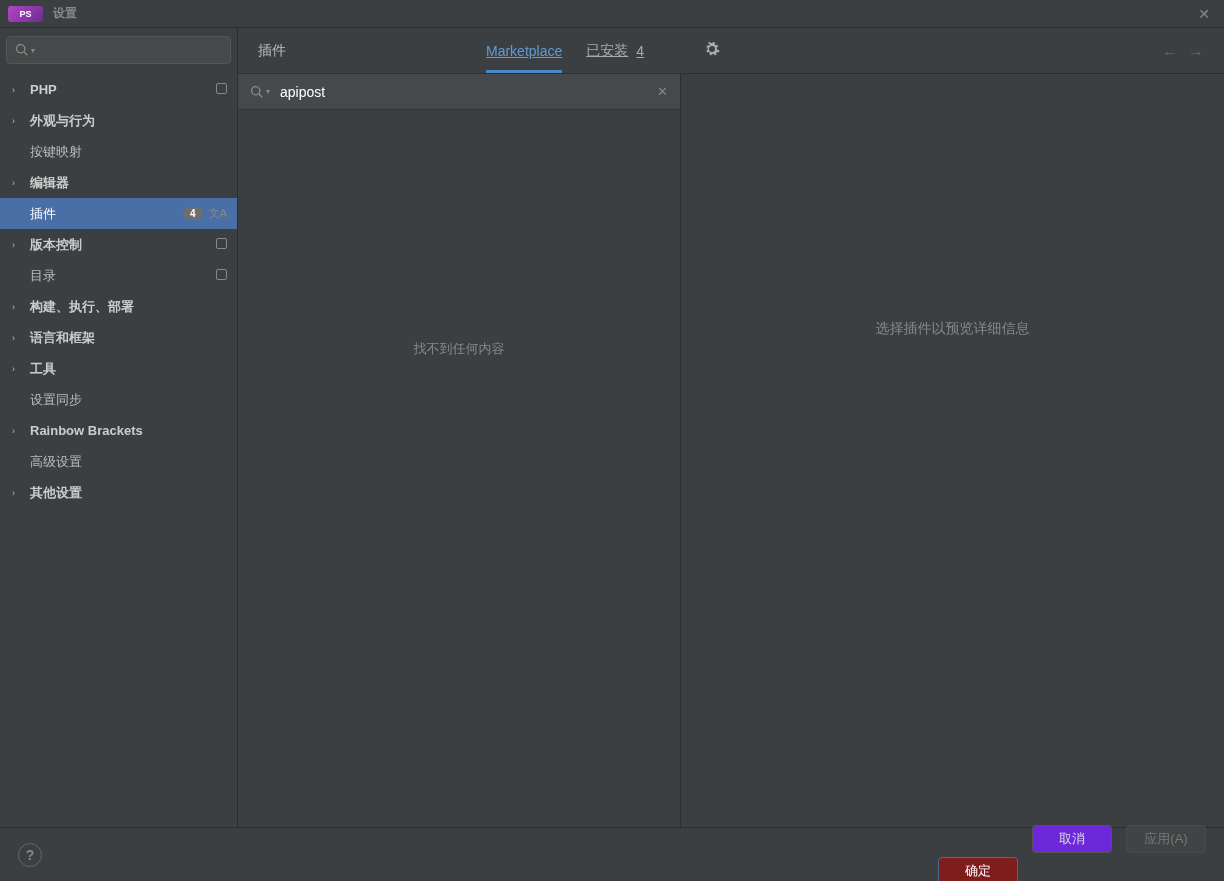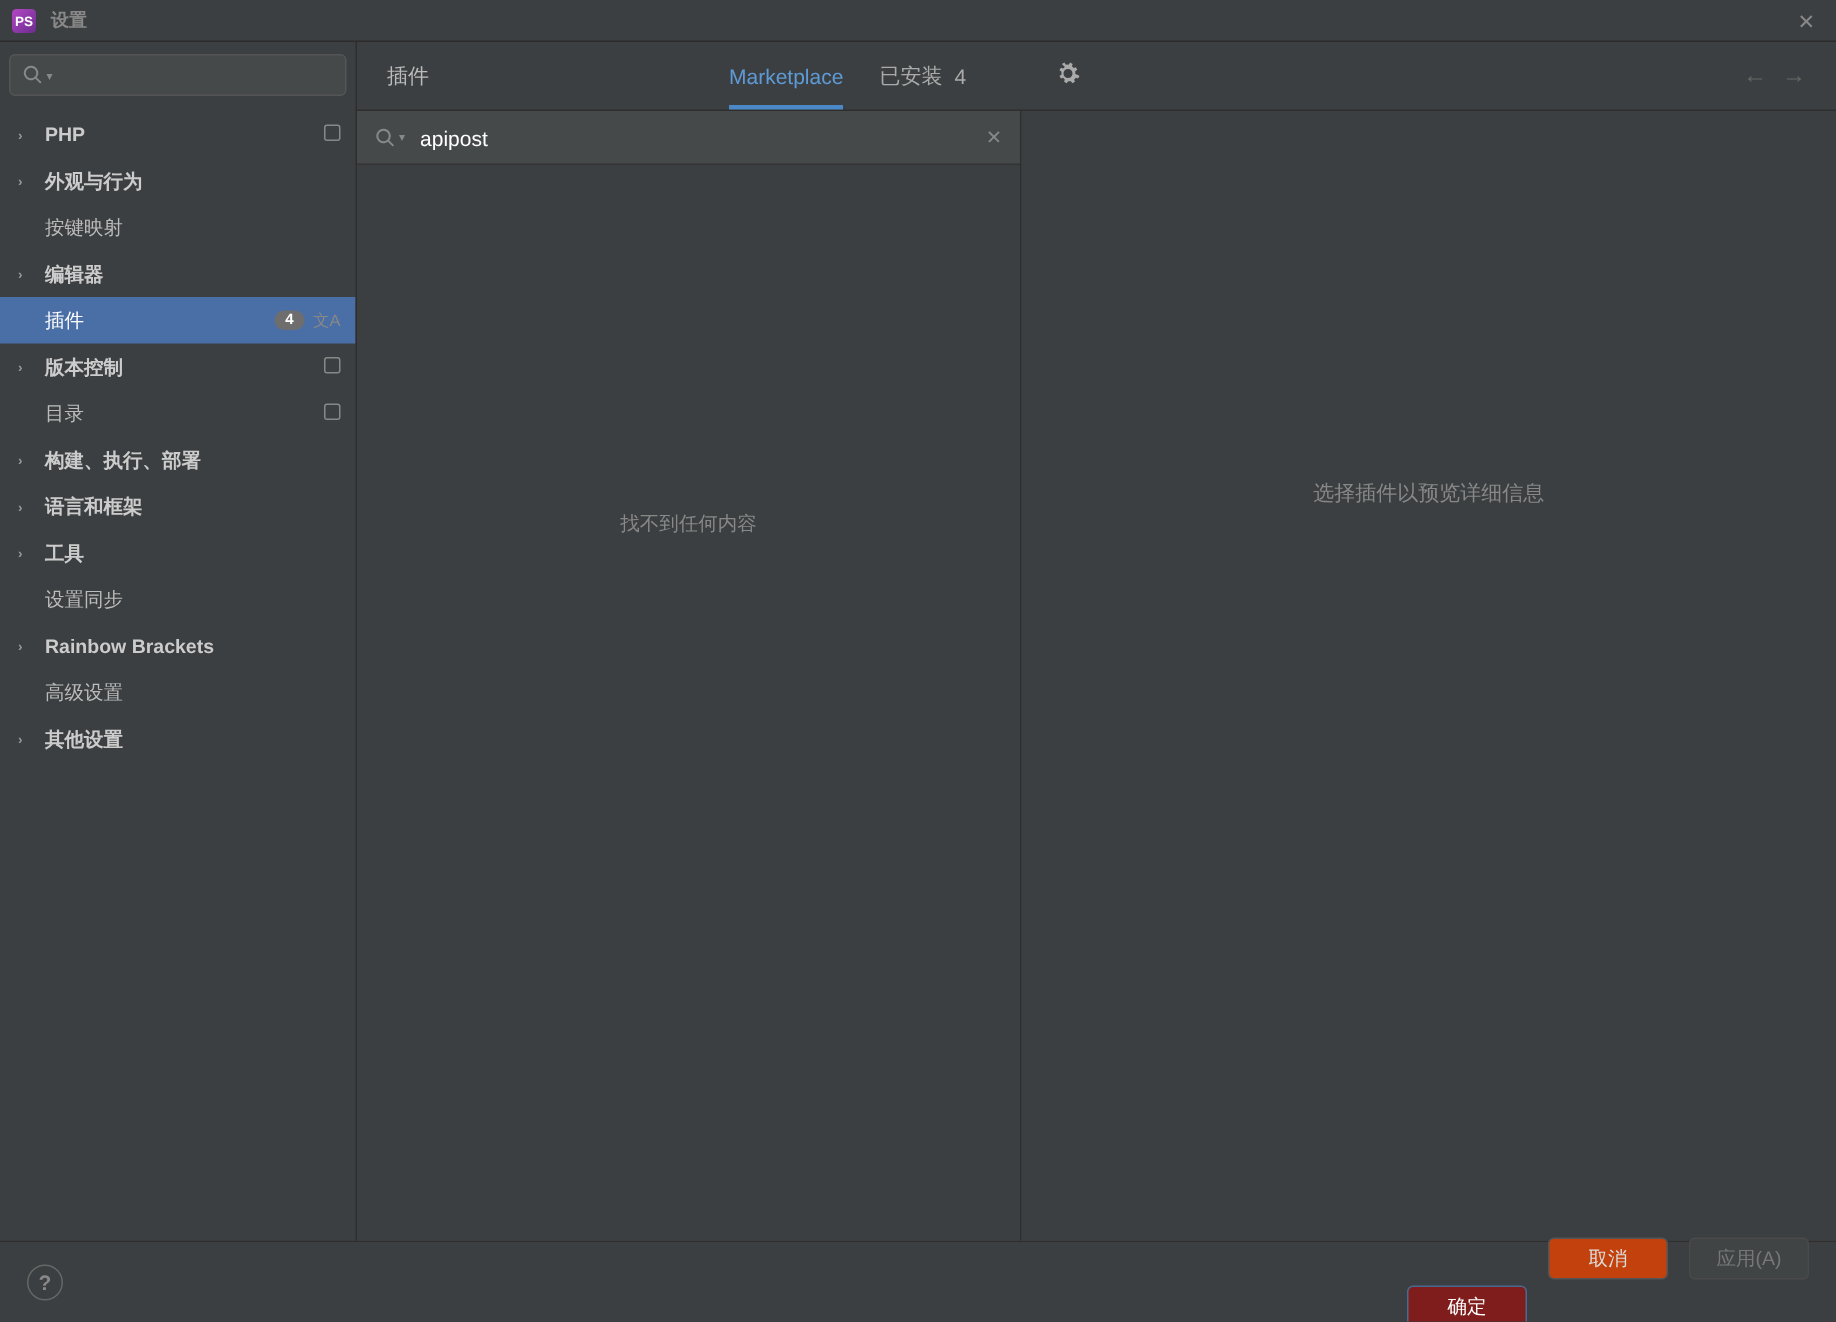"PS" .titlebar .icon-ps { width: 16px -> 35px }
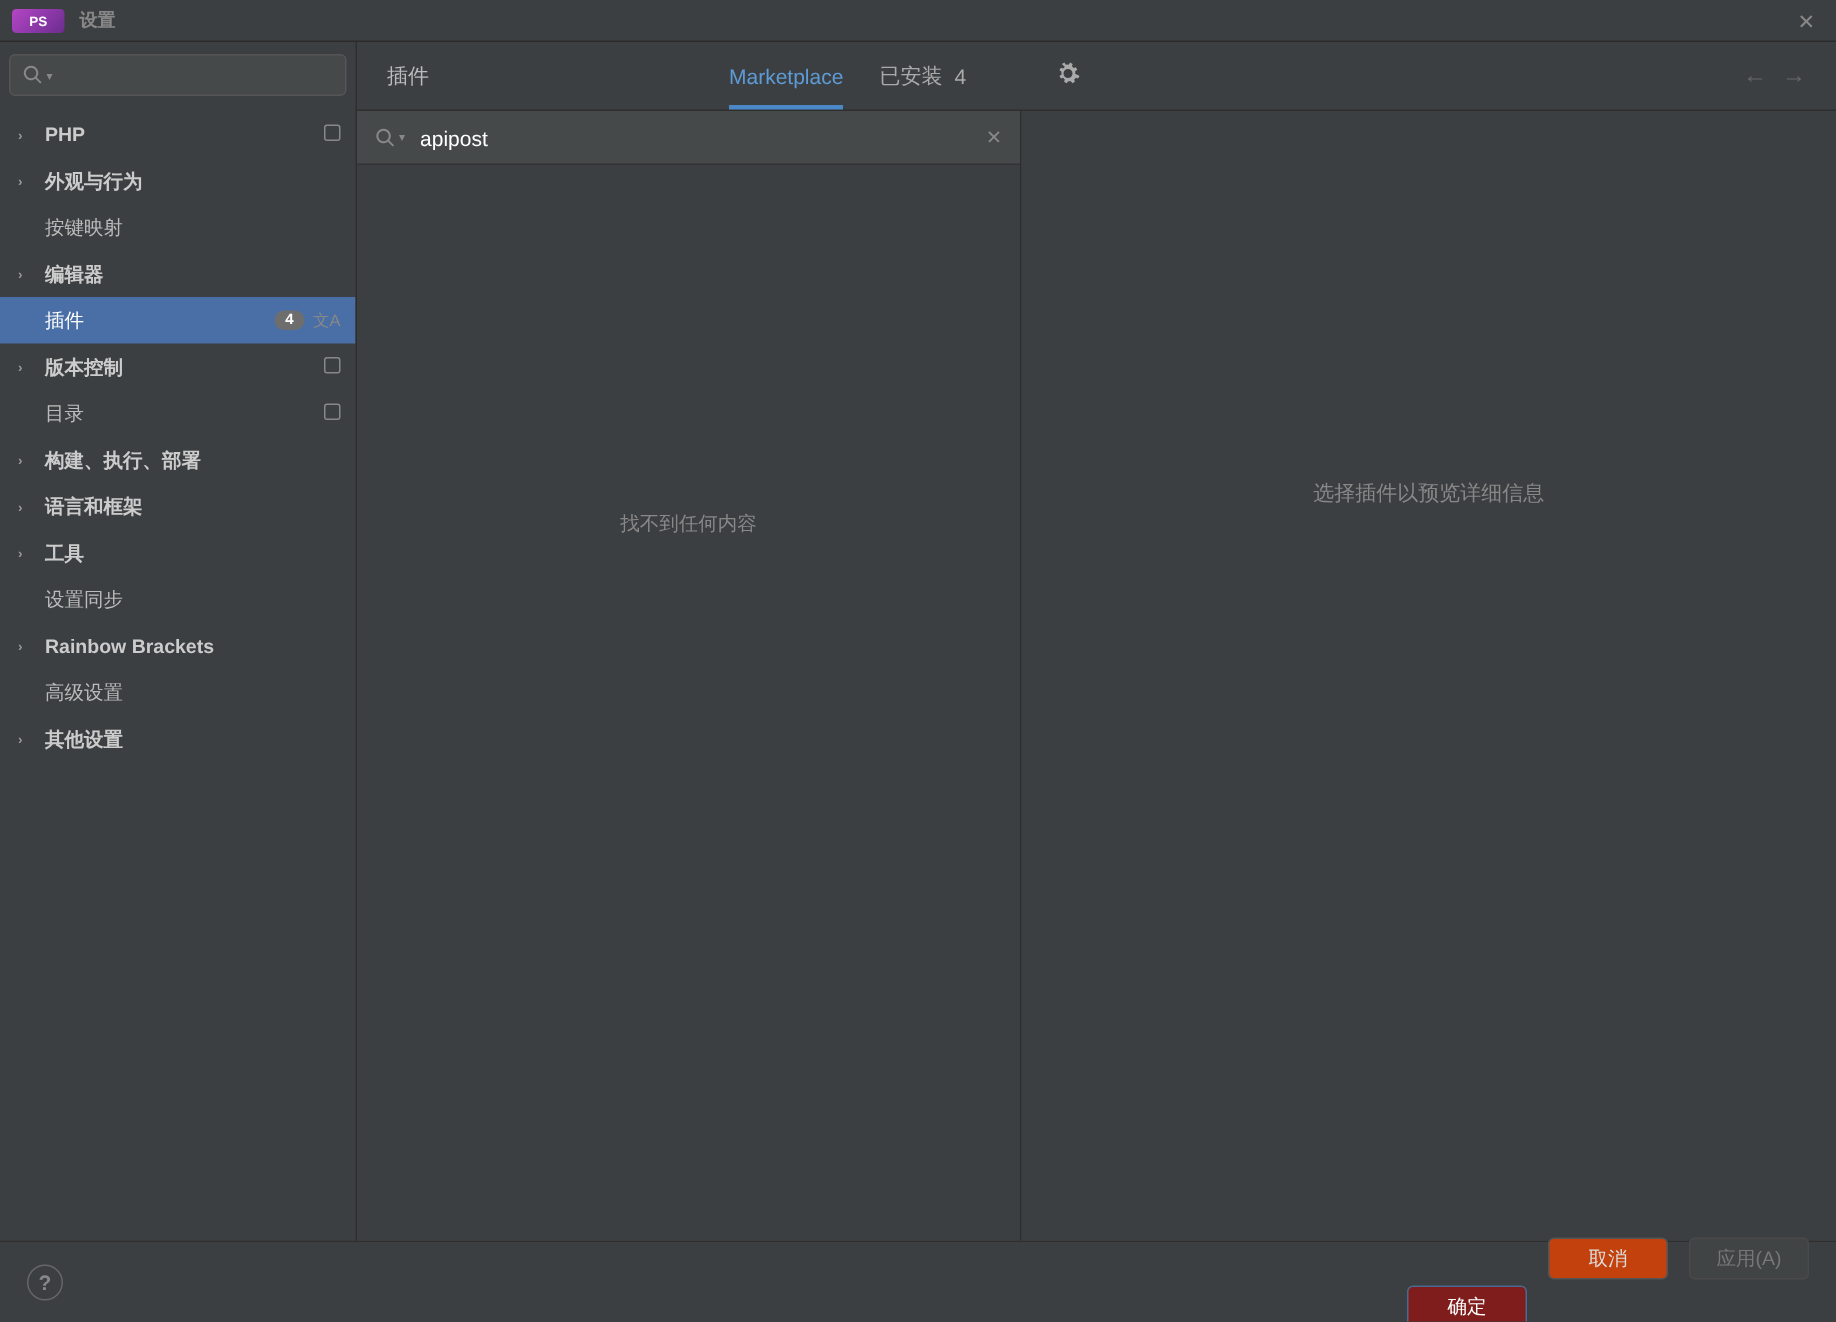"Marketplace" .tab { text-decoration: none -> underline }
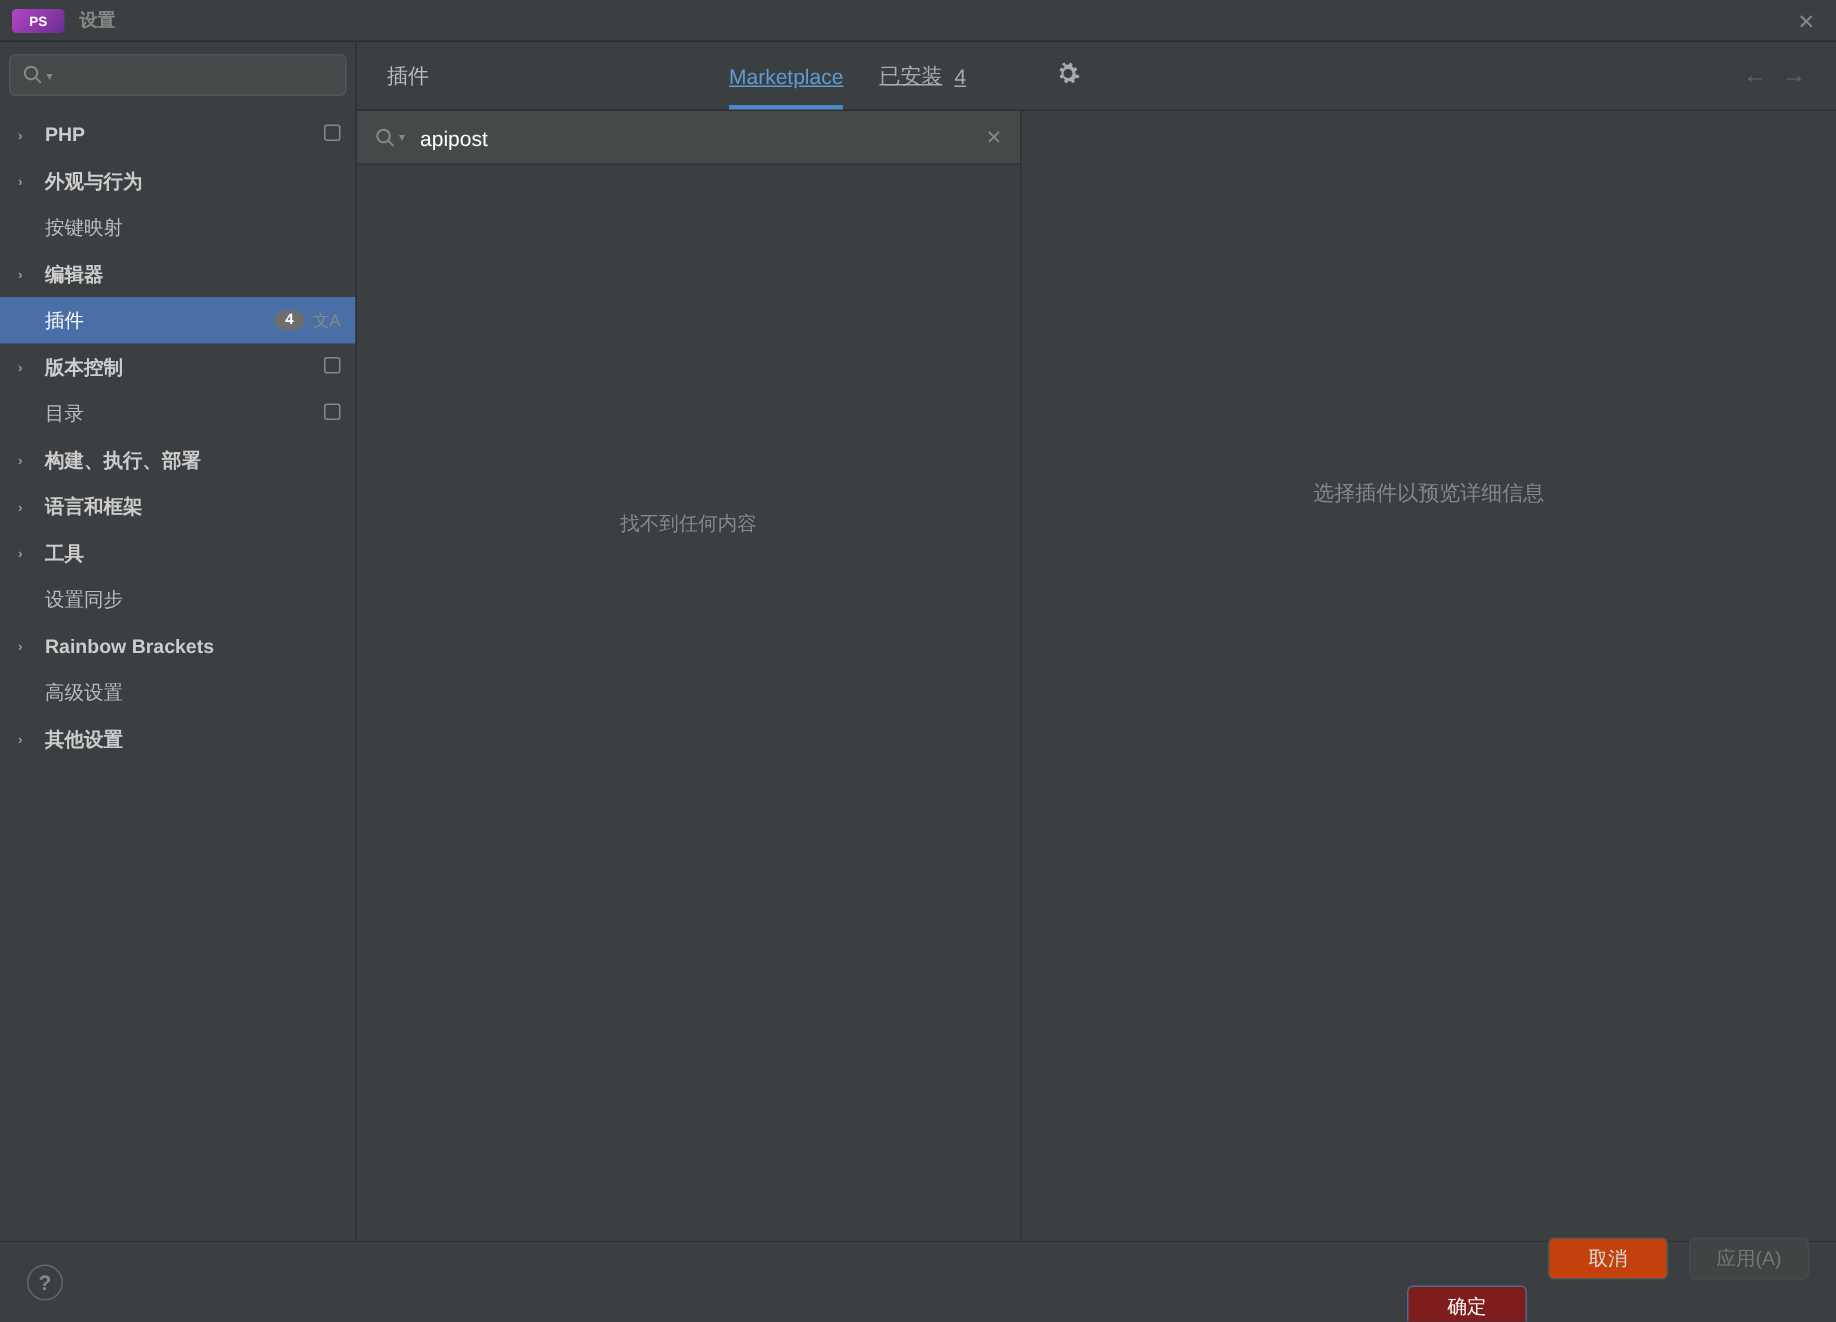"取消" .btn { background: #c2410c -> #6d28d9 }
